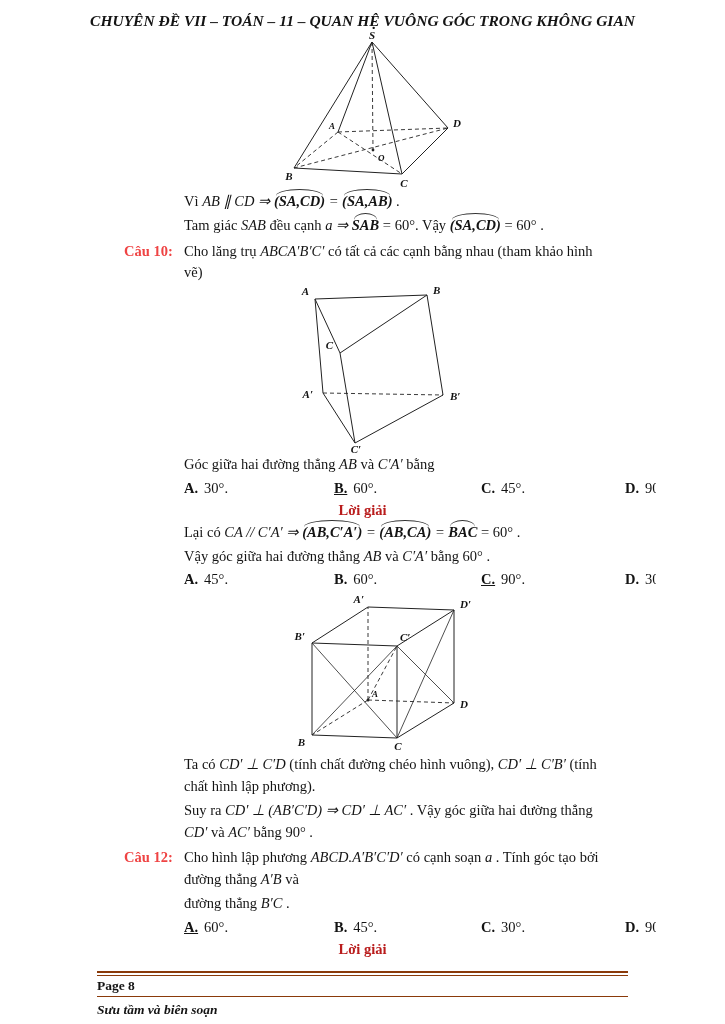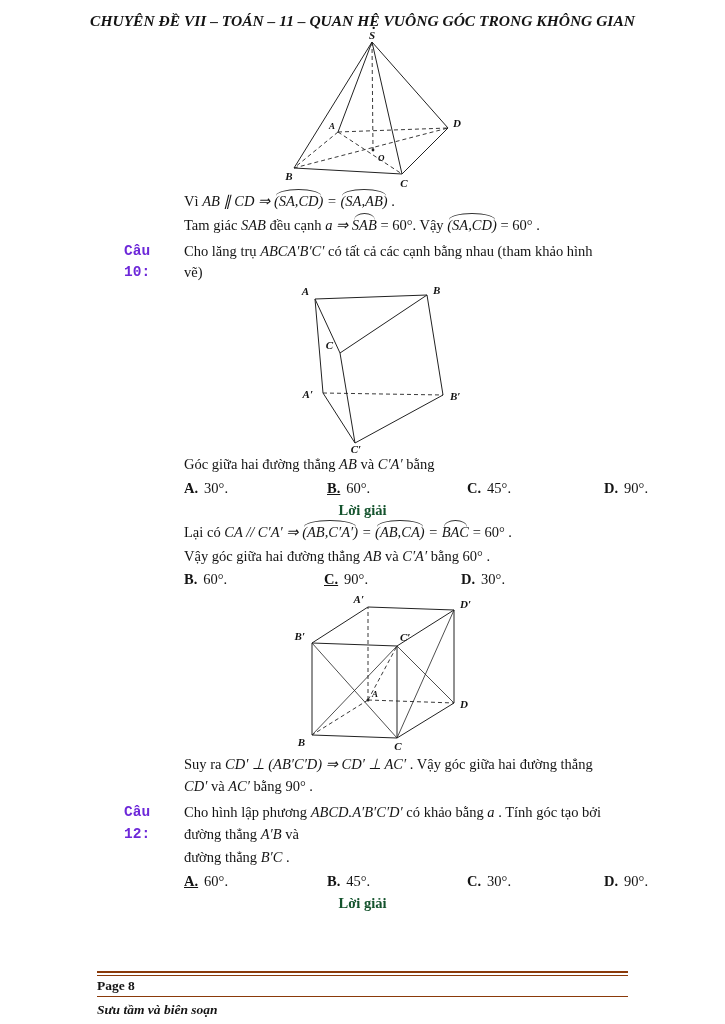"(SA,CD)" .hat { font-weight: none -> bold }
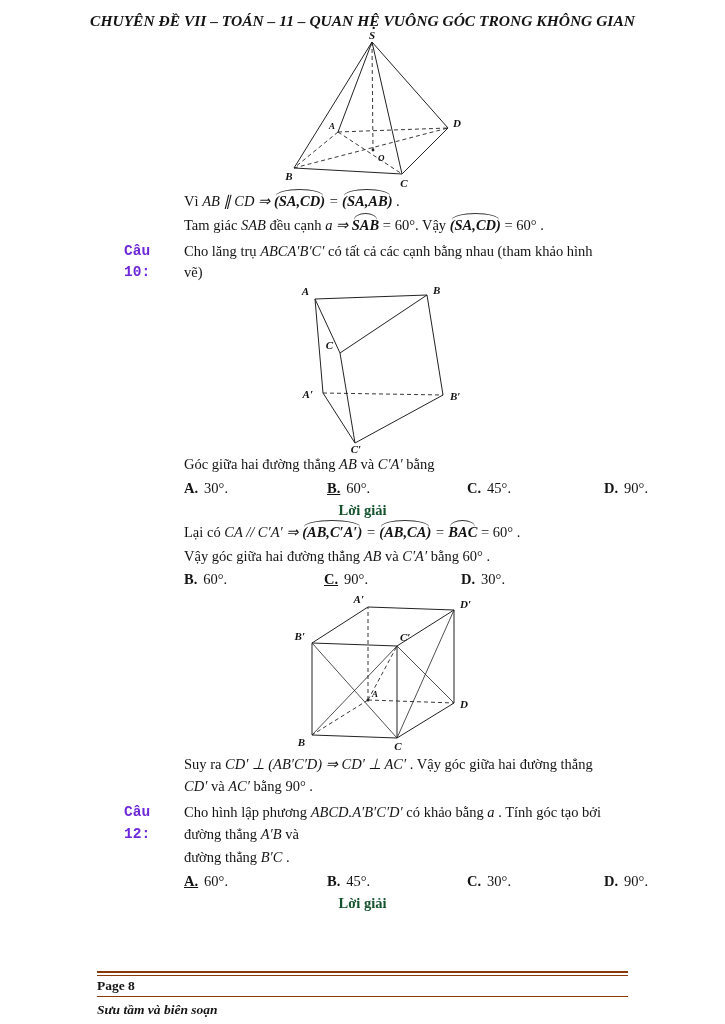"Câu 10:" .qlabel { color: #6d28d9 -> #ef4444; font-family: Liberation Mono, monospace -> none }
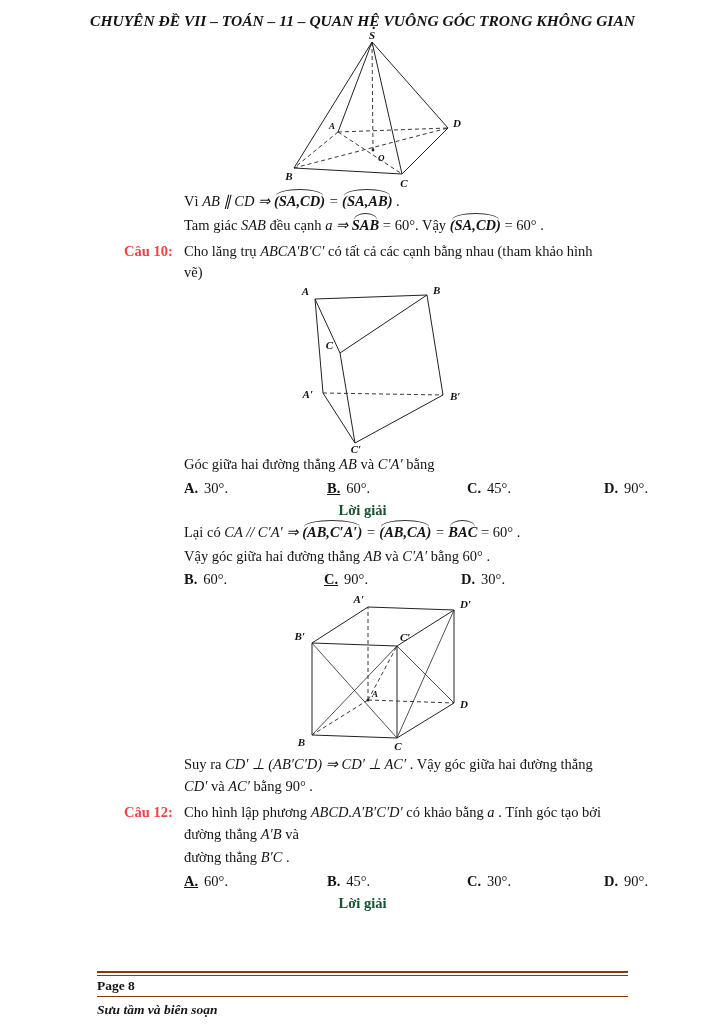"A. 30°." .options { gap: none -> 7px }
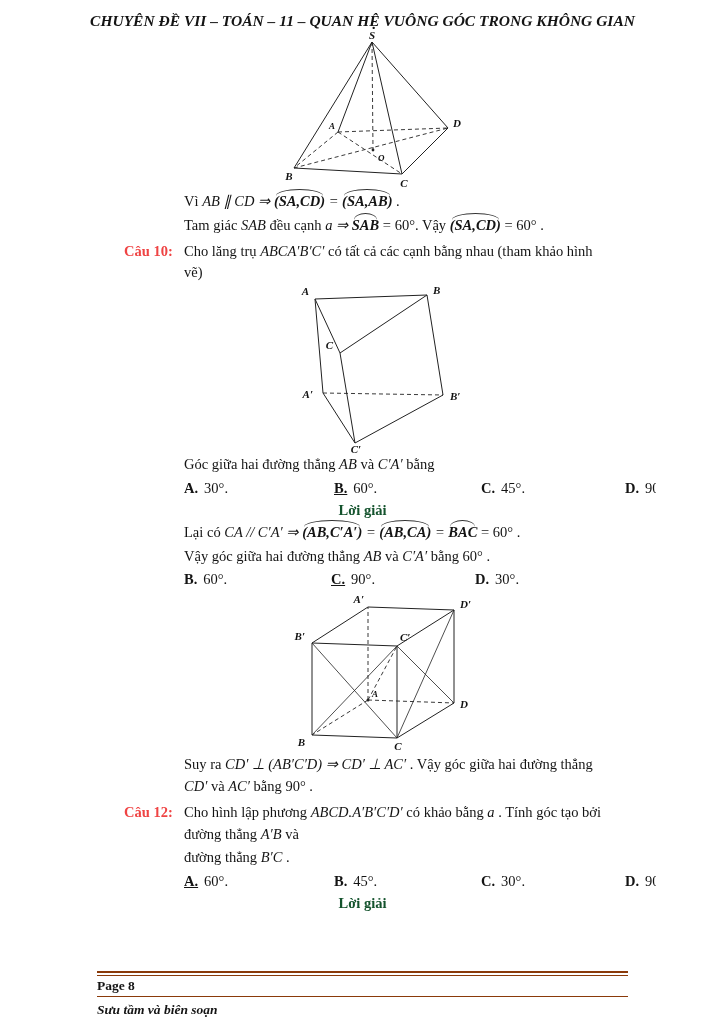"Lời giải" .loigiai { color: #14532d -> #b91c1c }
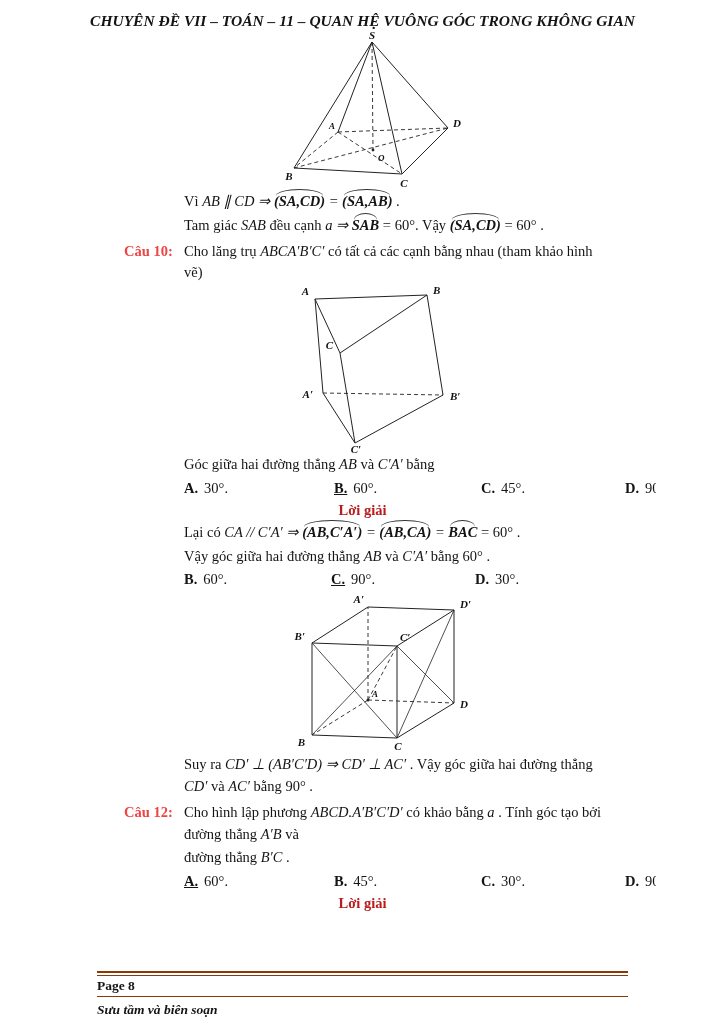"A. 45°." span.opt { html: none -> <span><span>A.</span><span>45°.</span></span> }
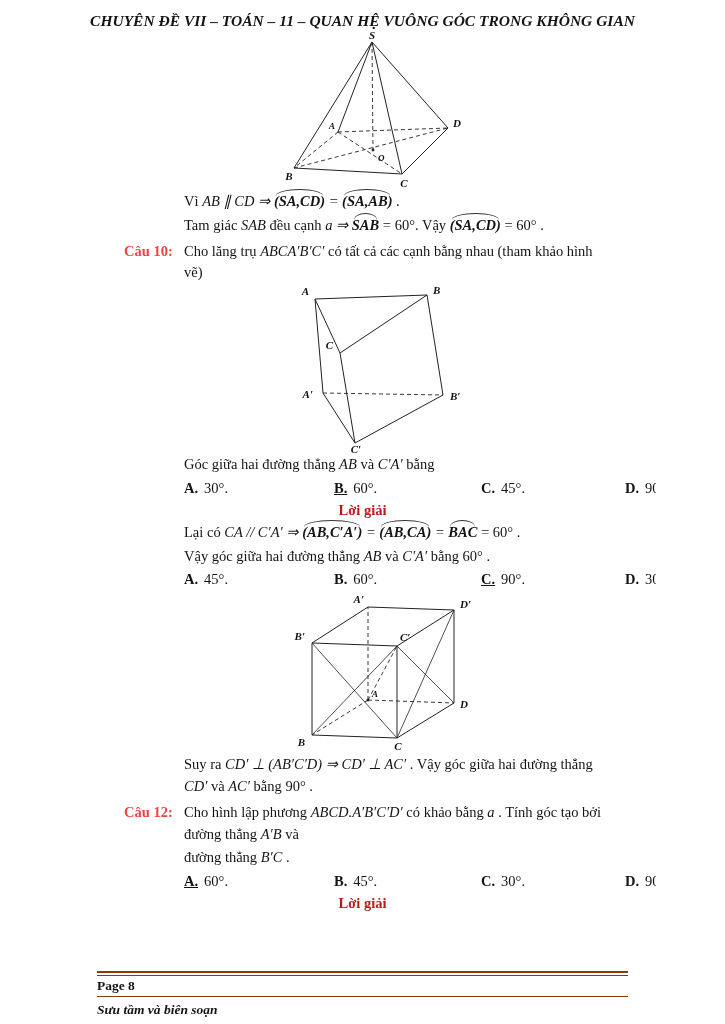"Ta có CD′ ⊥ C′D" p.para { html: none -> <p><span>Ta có </span><span>CD′ ⊥ C′D</span><span> (tính chất đường chéo hình vuông), </span><span>CD′ ⊥ C′B′</span><span> (tính chất hình lập phương).</span></p> }
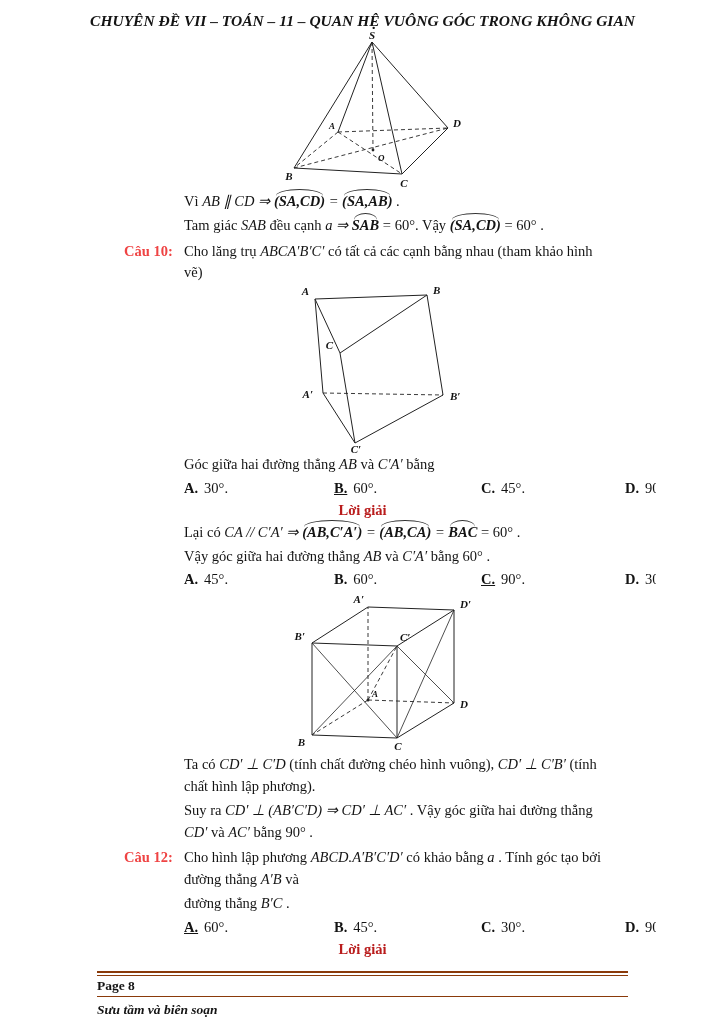"có khảo bằng" span { text: khảo bằng -> cạnh soạn }
